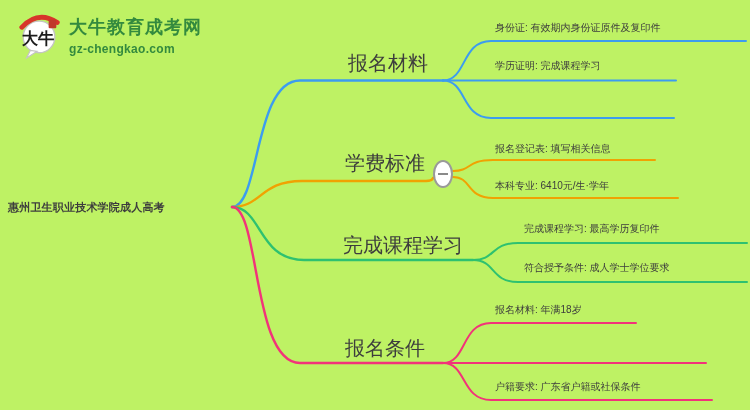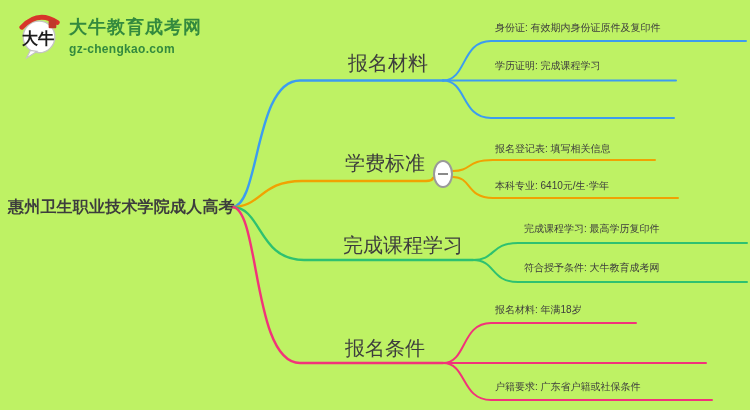"惠州卫生职业技术学院成人高考" .node.root { font-size: 16px -> 11px }
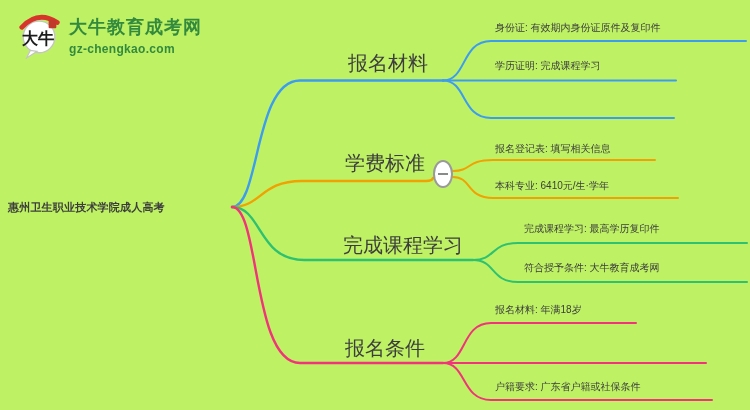"符合授予条件: 大牛教育成考网" div.node { text: 大牛教育成考网 -> 成人学士学位要求 }
